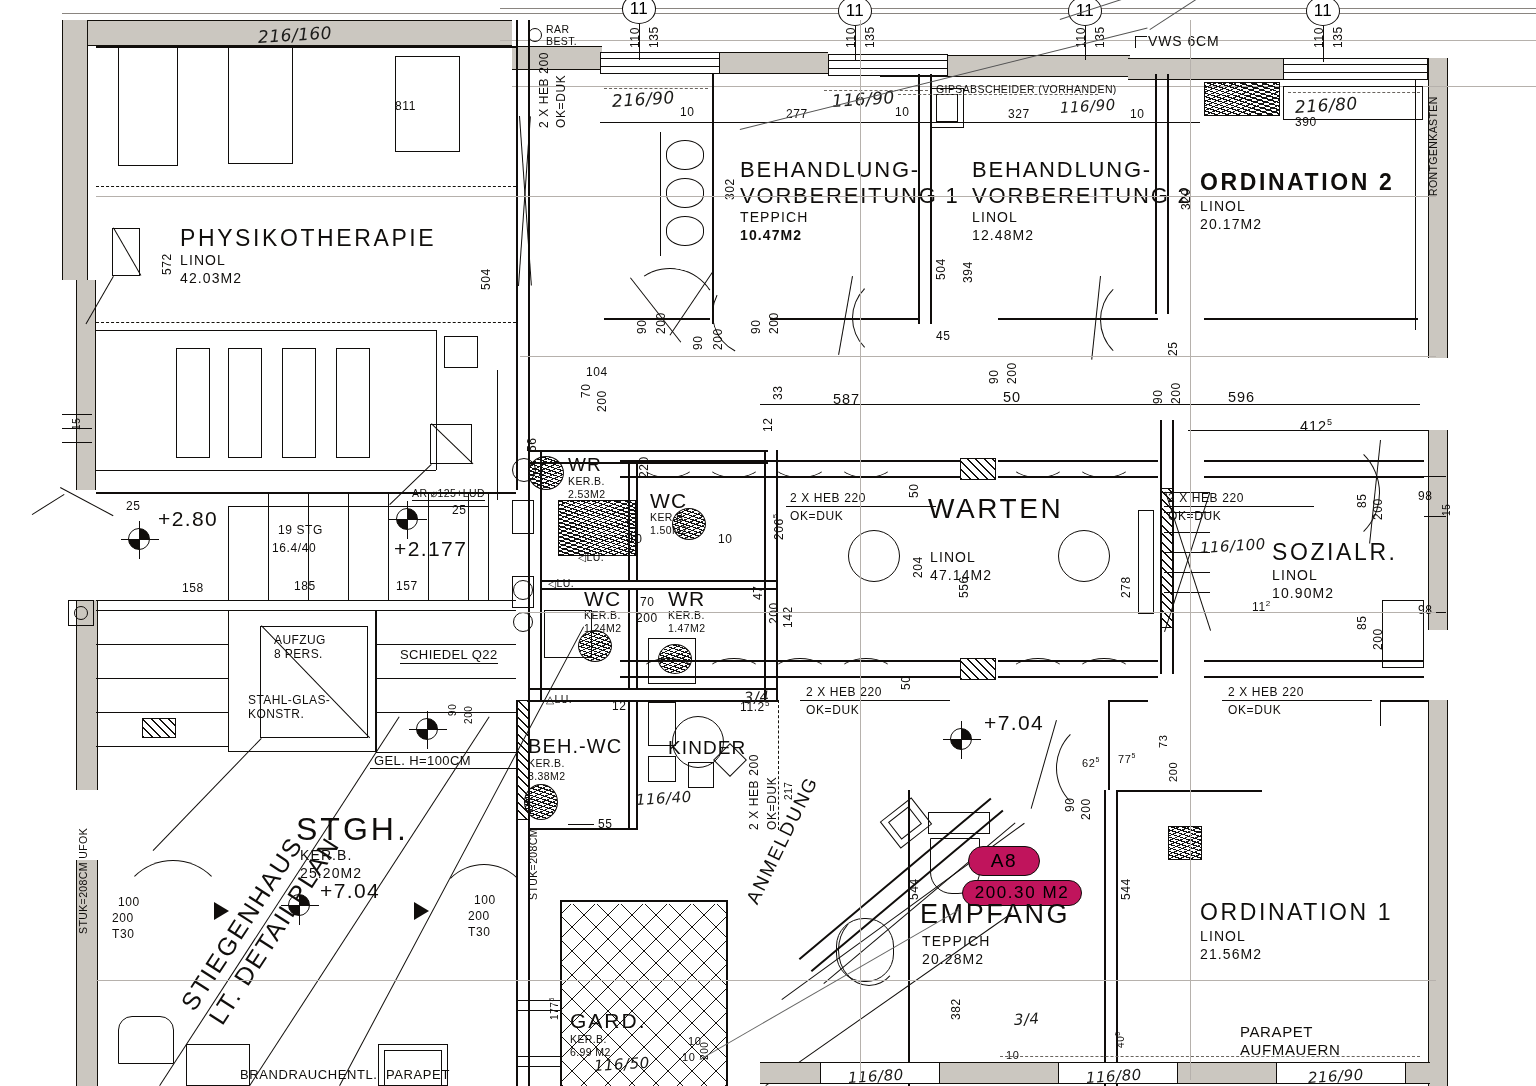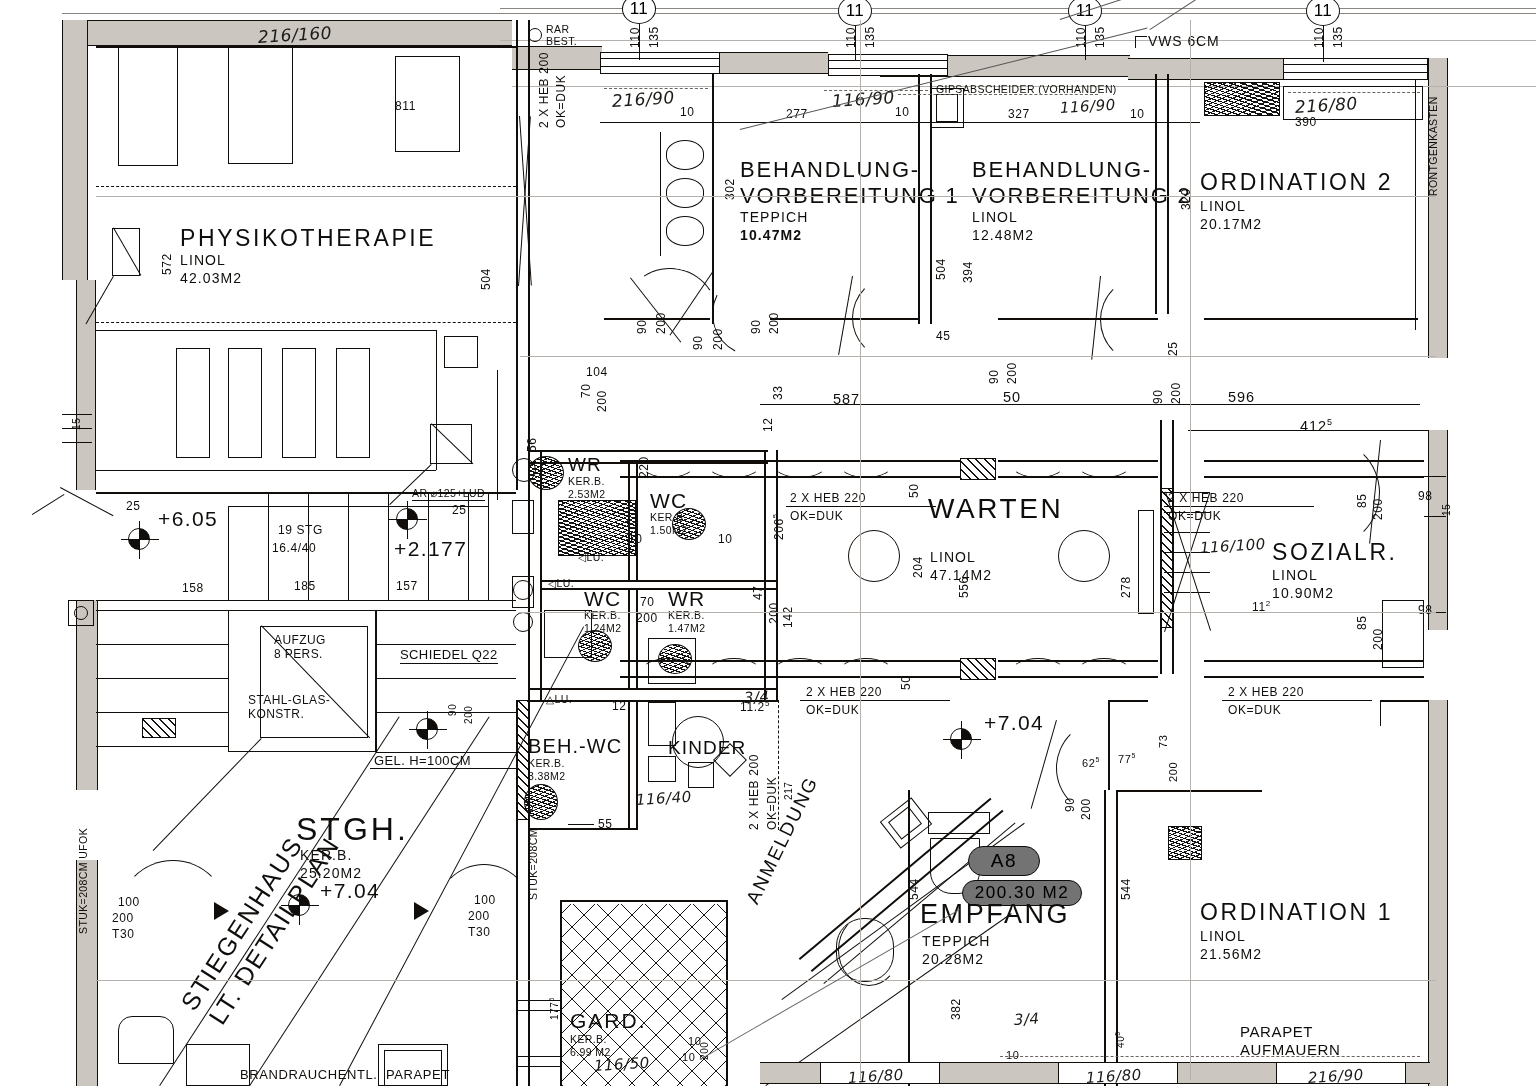"ORDINATION 2" div.t { font-weight: none -> bold }
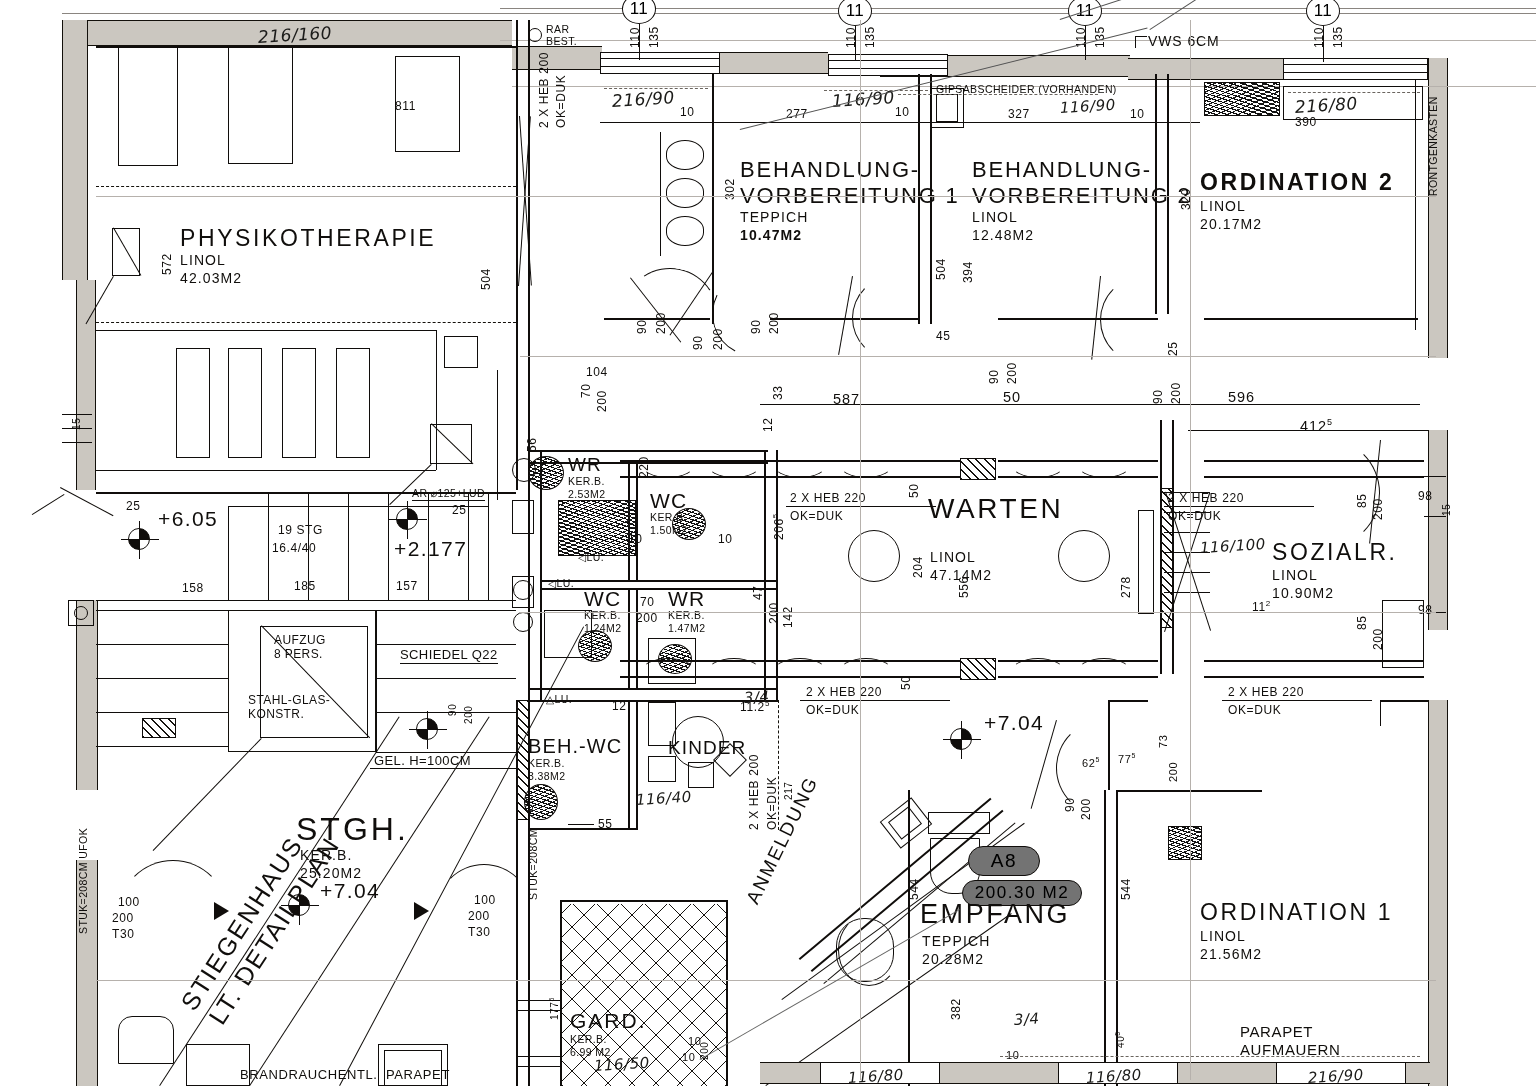"+6.05" div.t { text: +6.05 -> +2.80 }
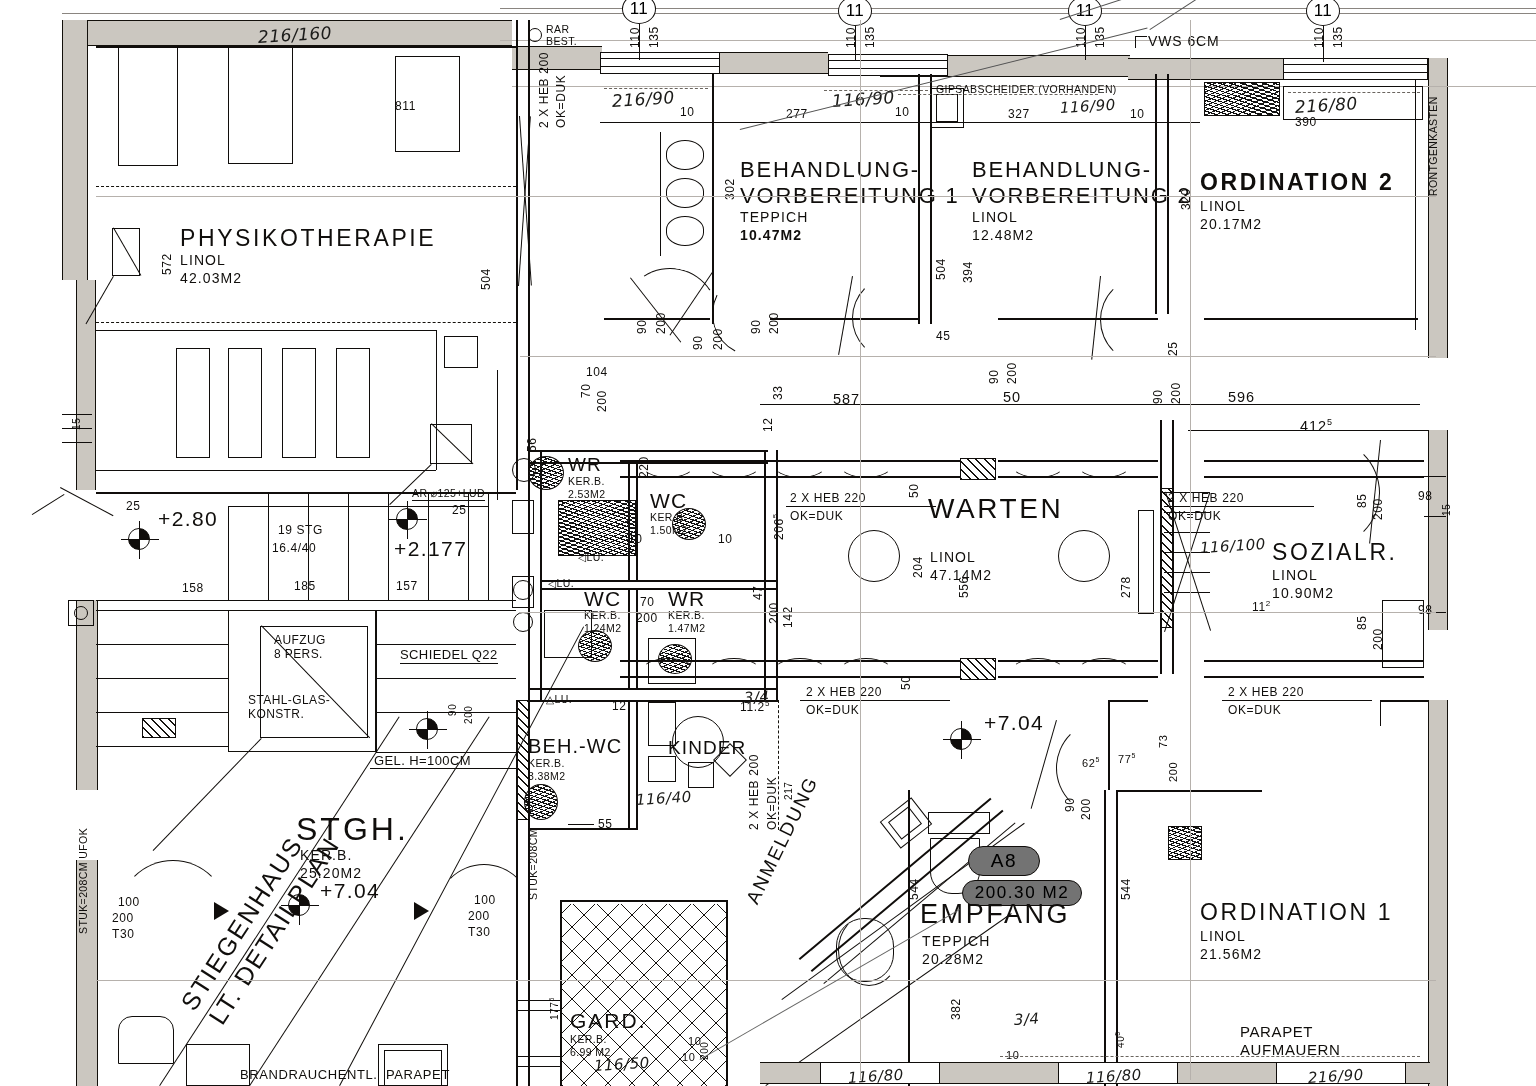"A8" .pill { background: #737373 -> #be185d }
